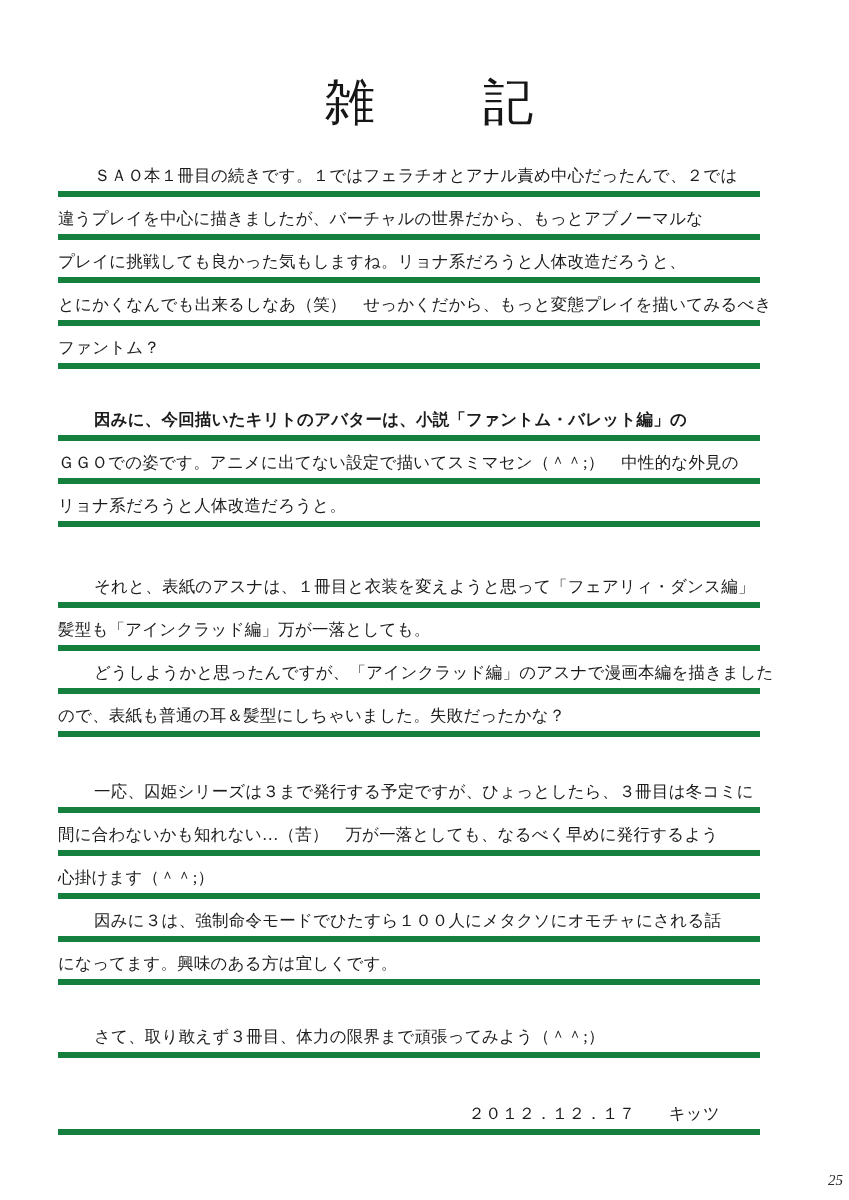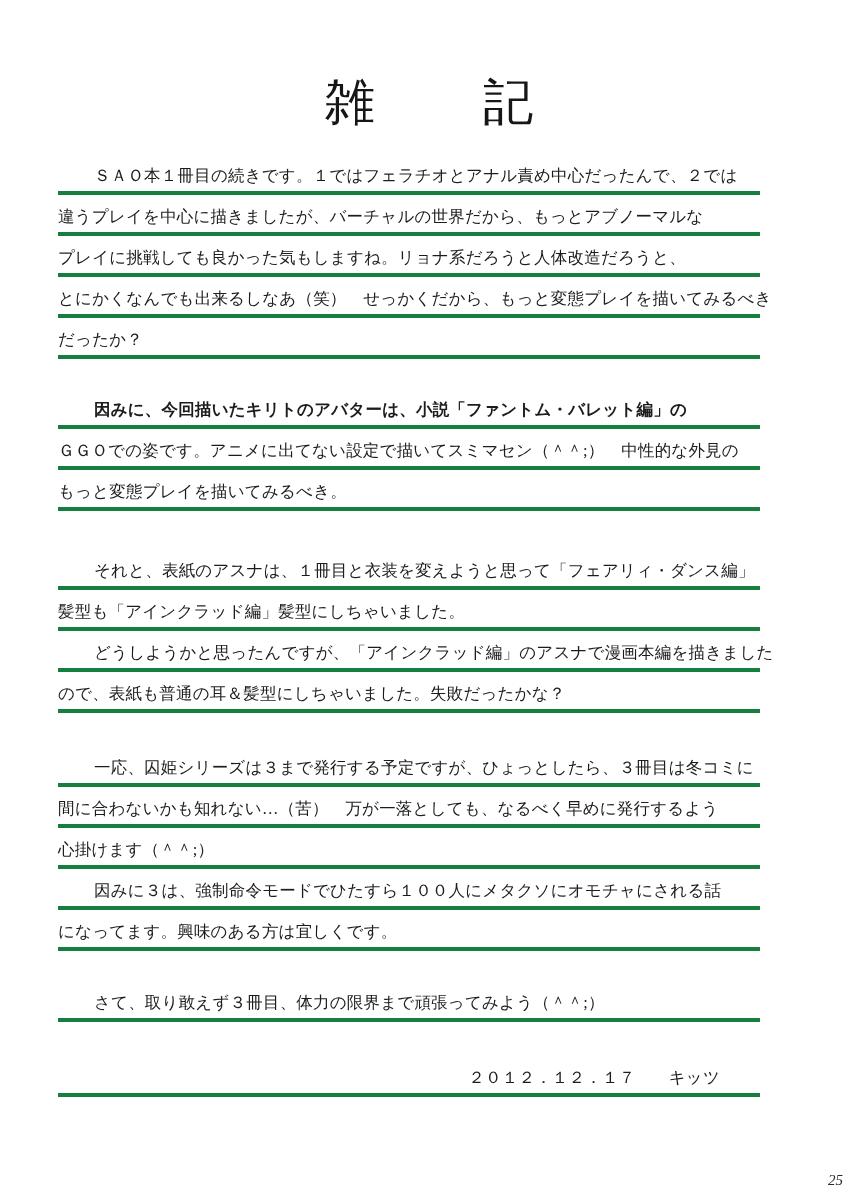"ＳＡＯ本１冊目の続きです。１ではフェラチオとアナル責め中心だったんで、２では" .line { border-bottom: 4px solid #15803d -> 6px solid #15803d }
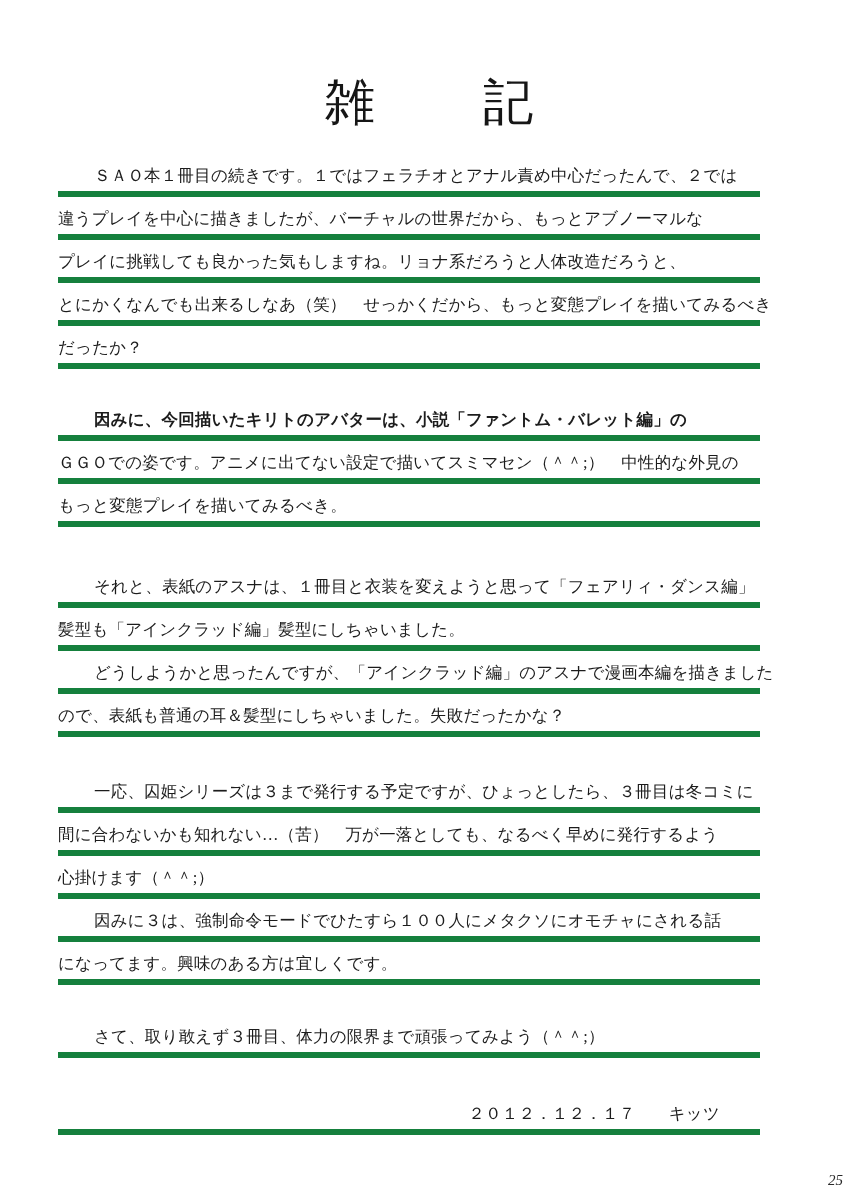"だったか？" span { text: だったか -> ファントム }
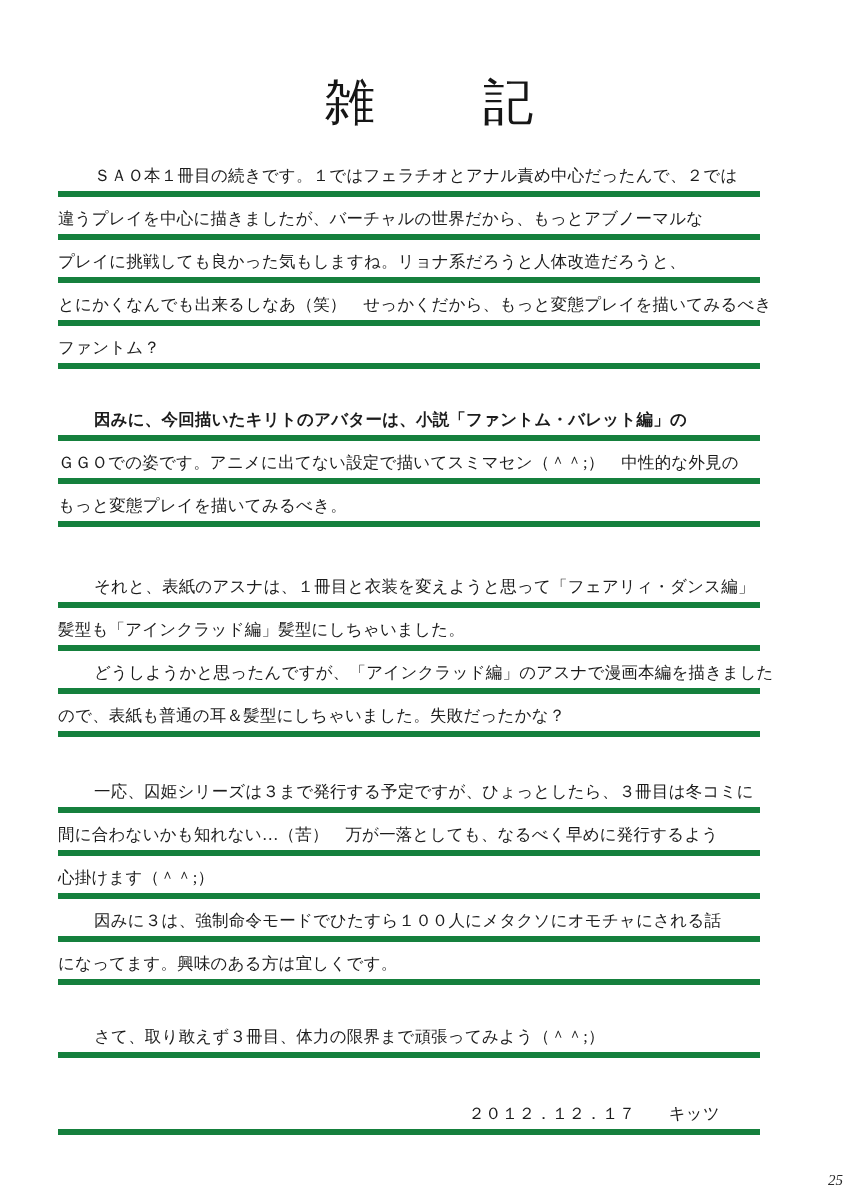"もっと変態プレイを描いてみるべき。" span { text: もっと変態プレイを描いてみるべき -> リョナ系だろうと人体改造だろうと }
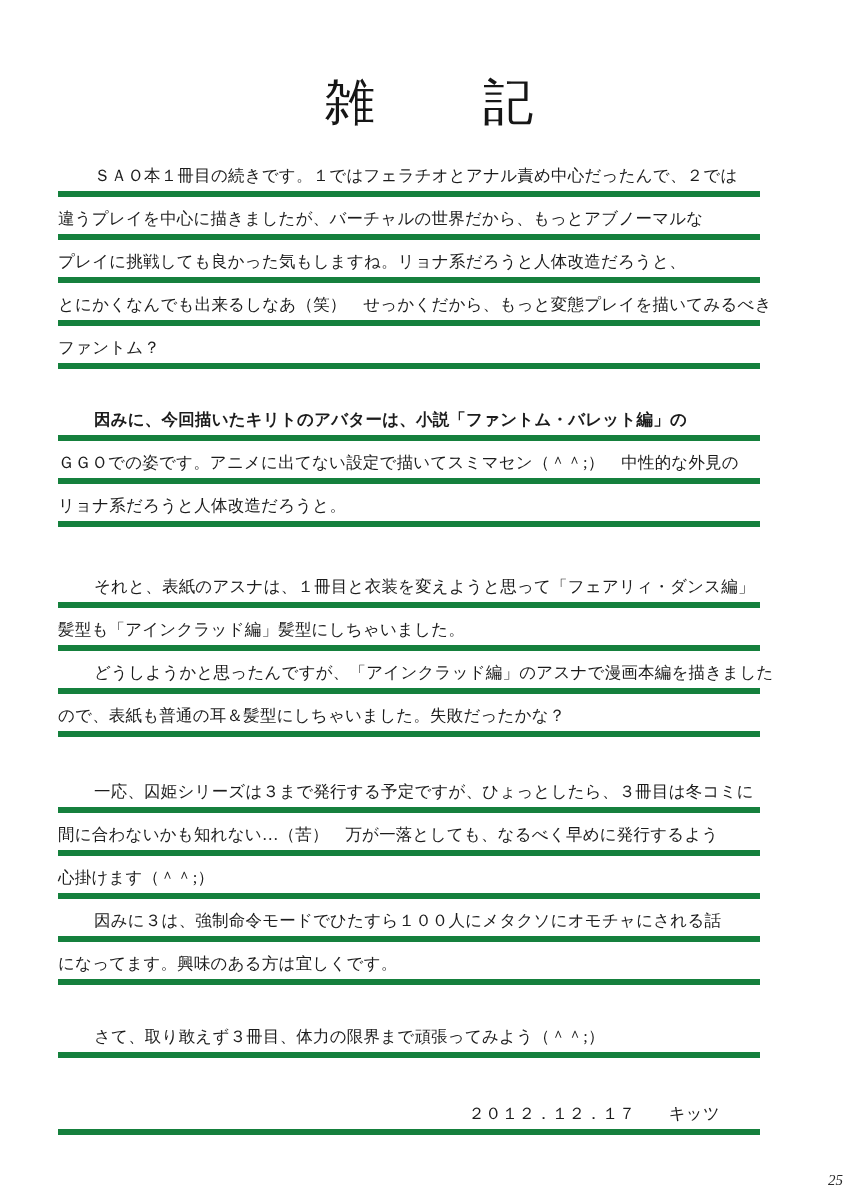"髪型も「アインクラッド編」髪型にしちゃいました。" span { text: 髪型にしちゃいました -> 万が一落としても }
